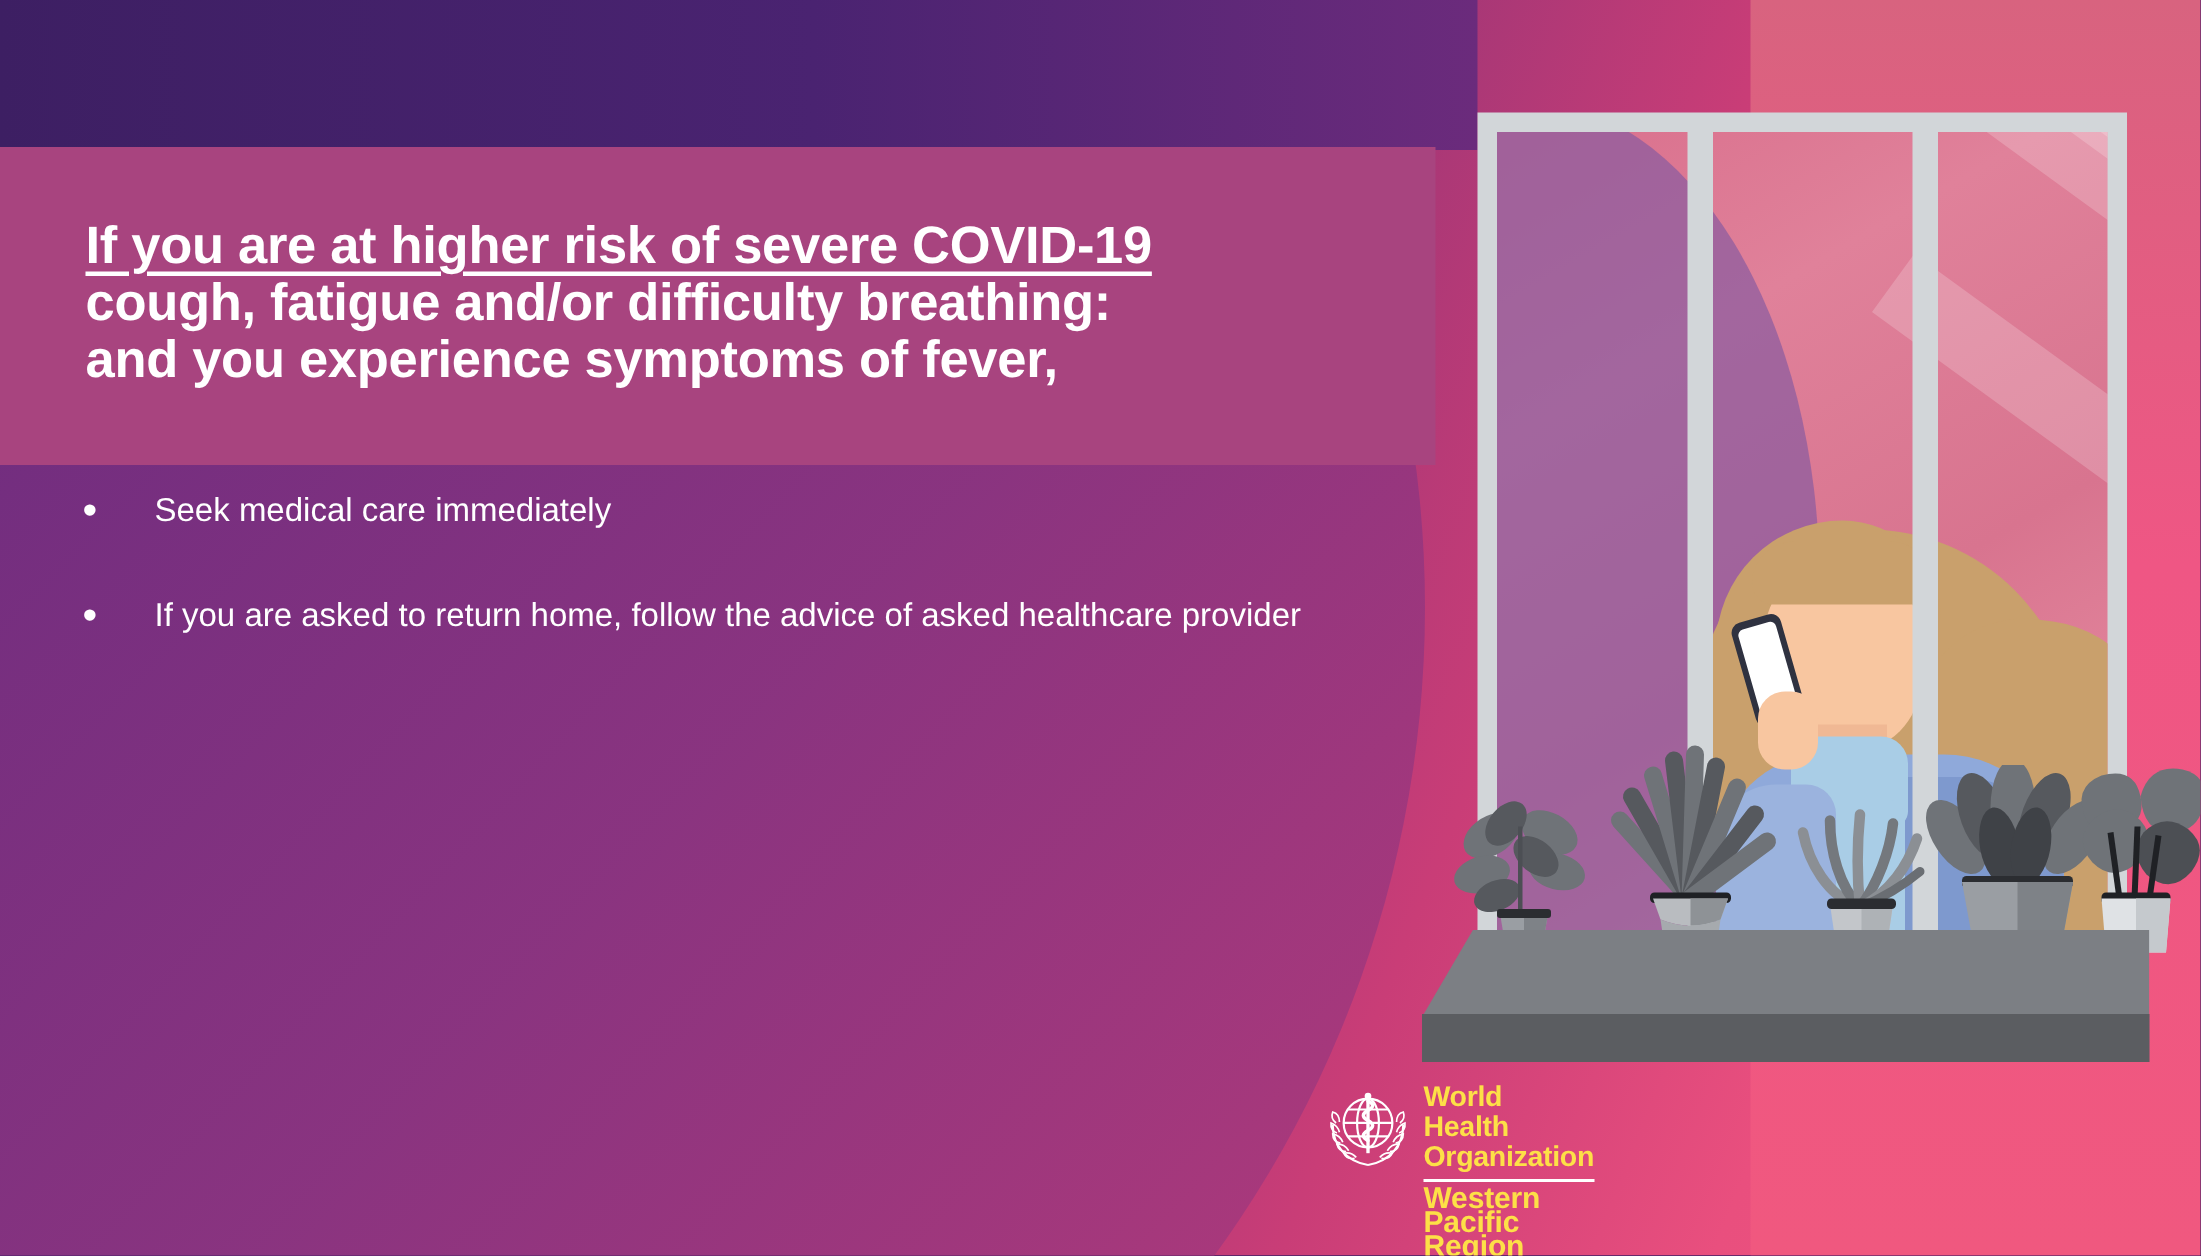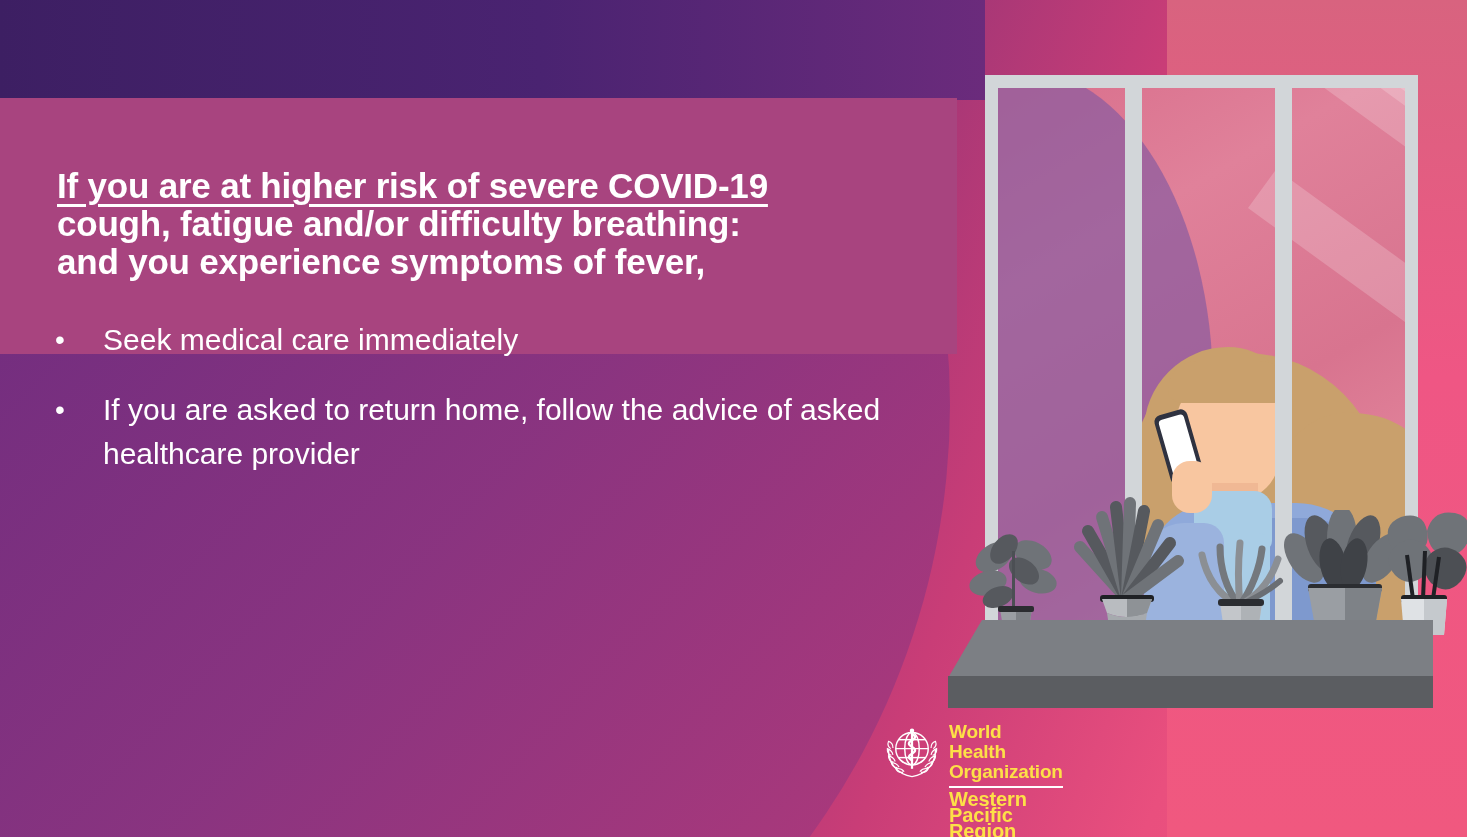"If you are at higher" .headline-band { height: 256px -> 212px }
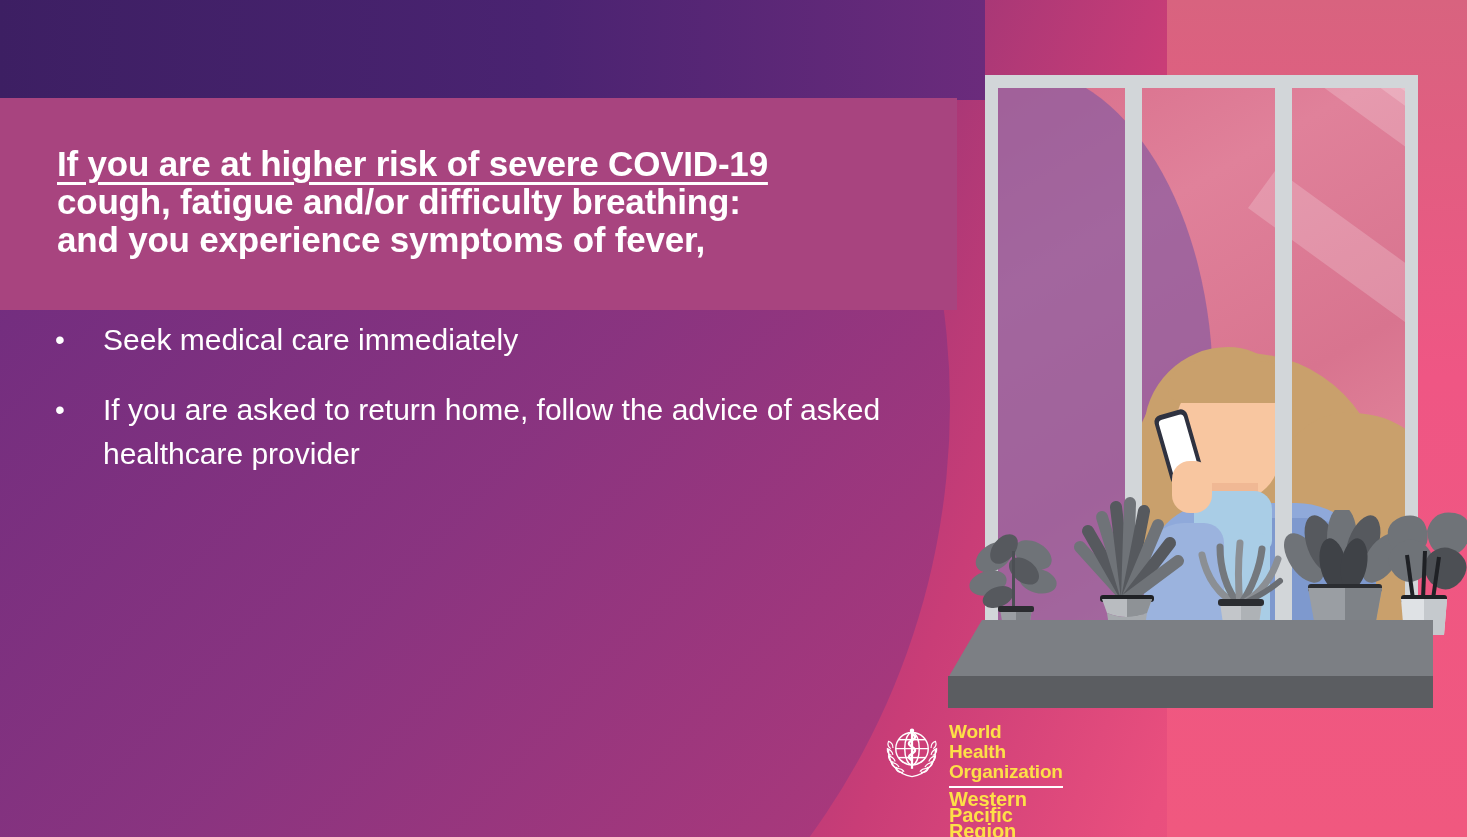"Seek medical care immediately" .bullet-text { font-size: 30px -> 22px }
